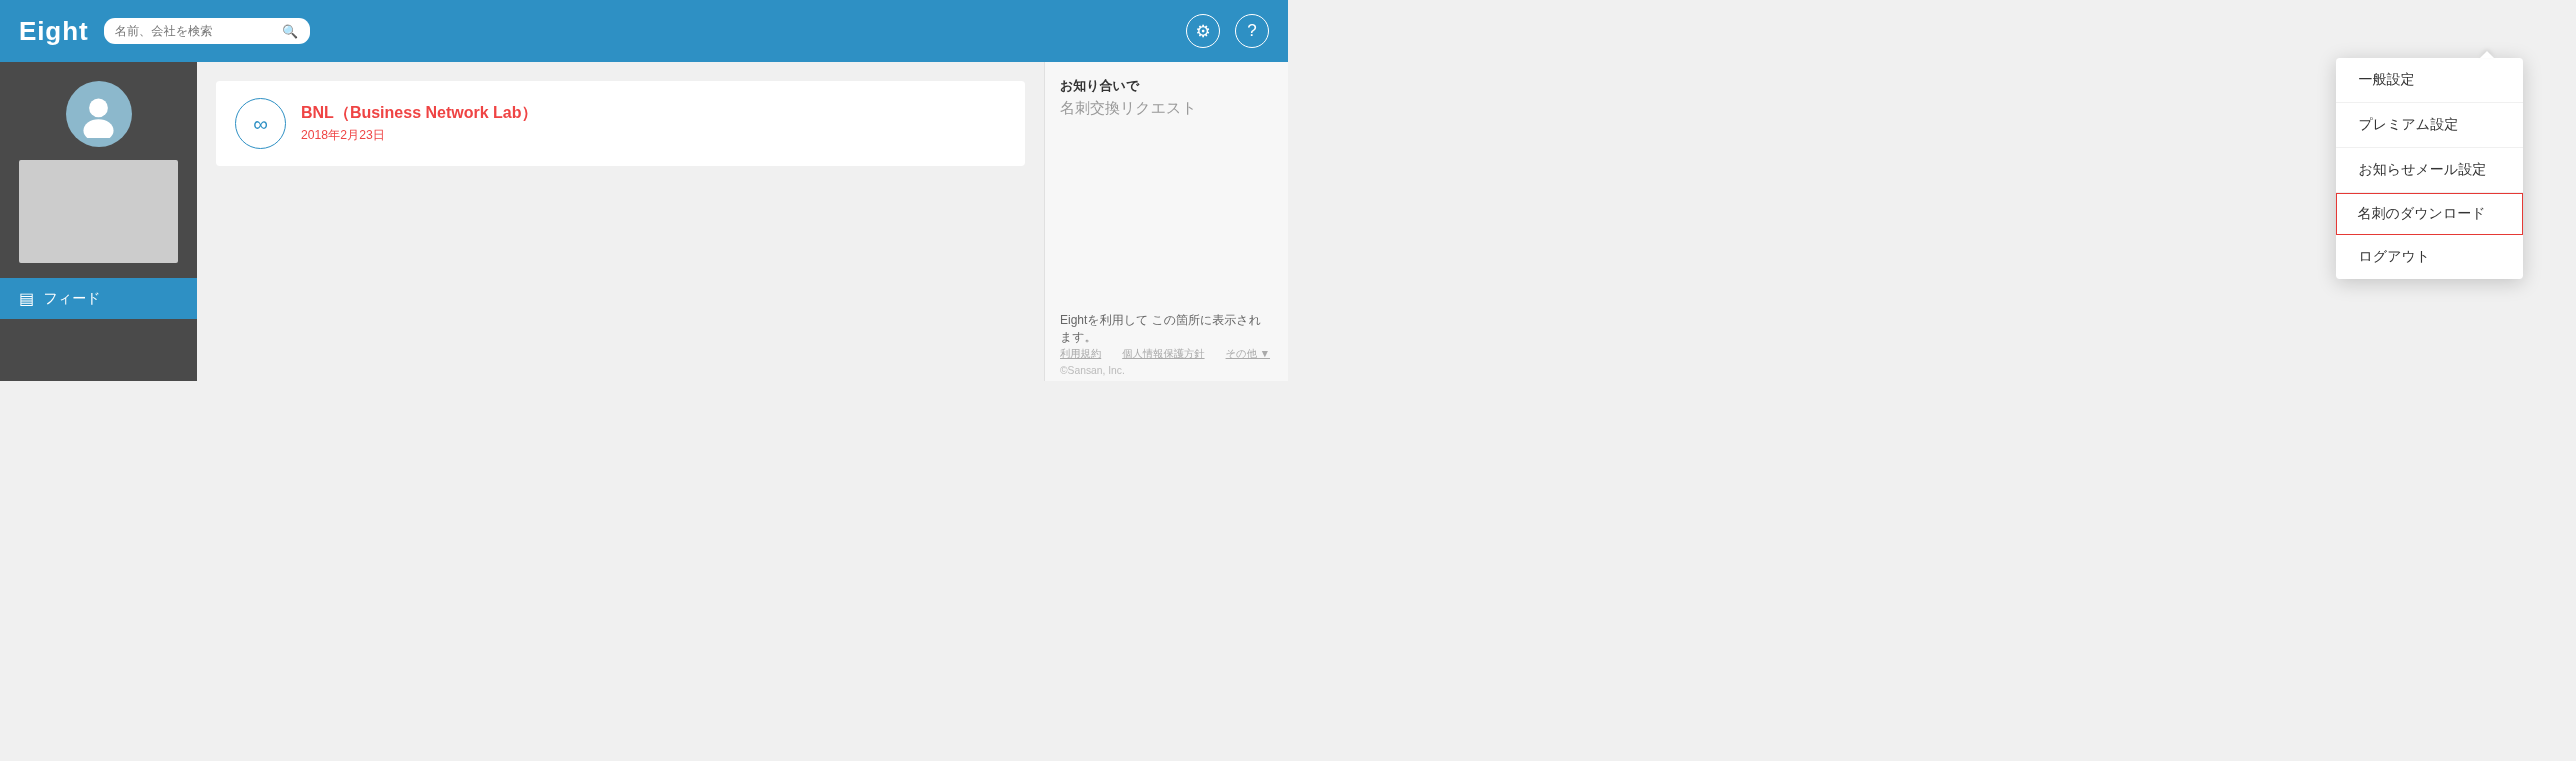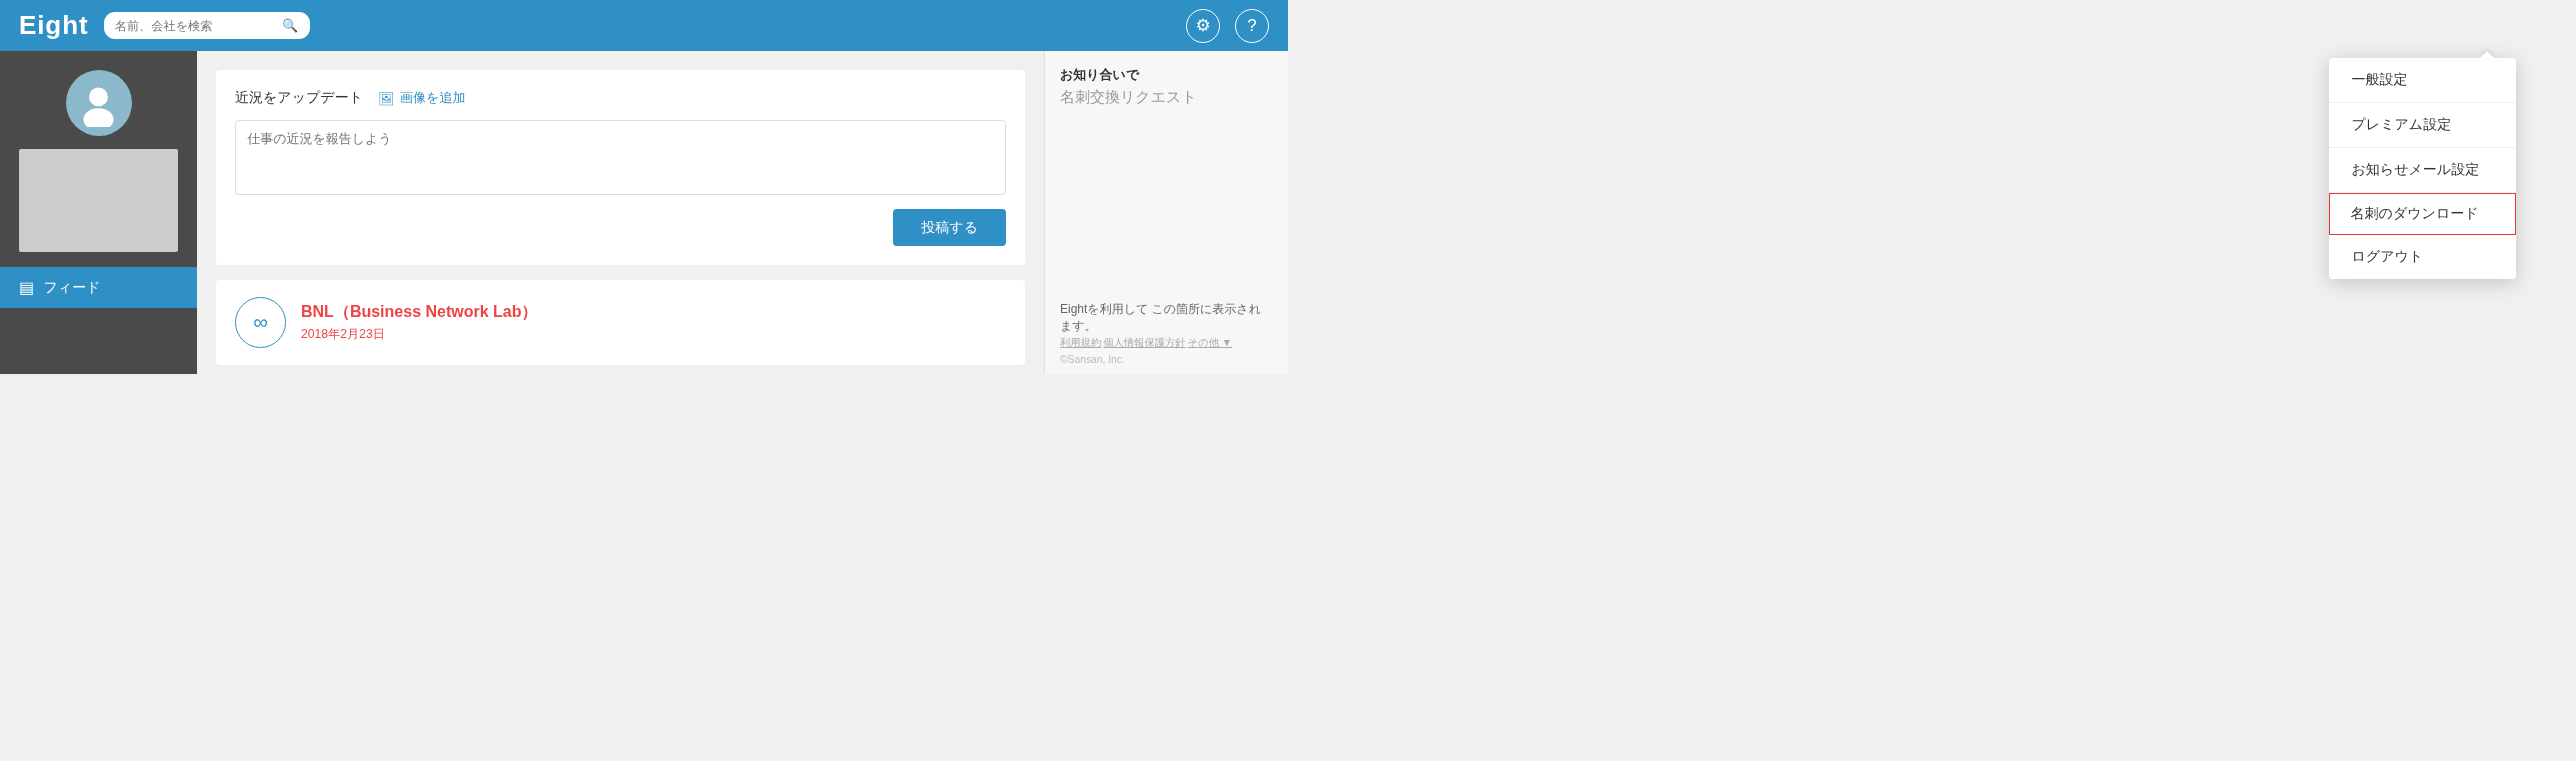"Eight" .header { height: 51px -> 62px }
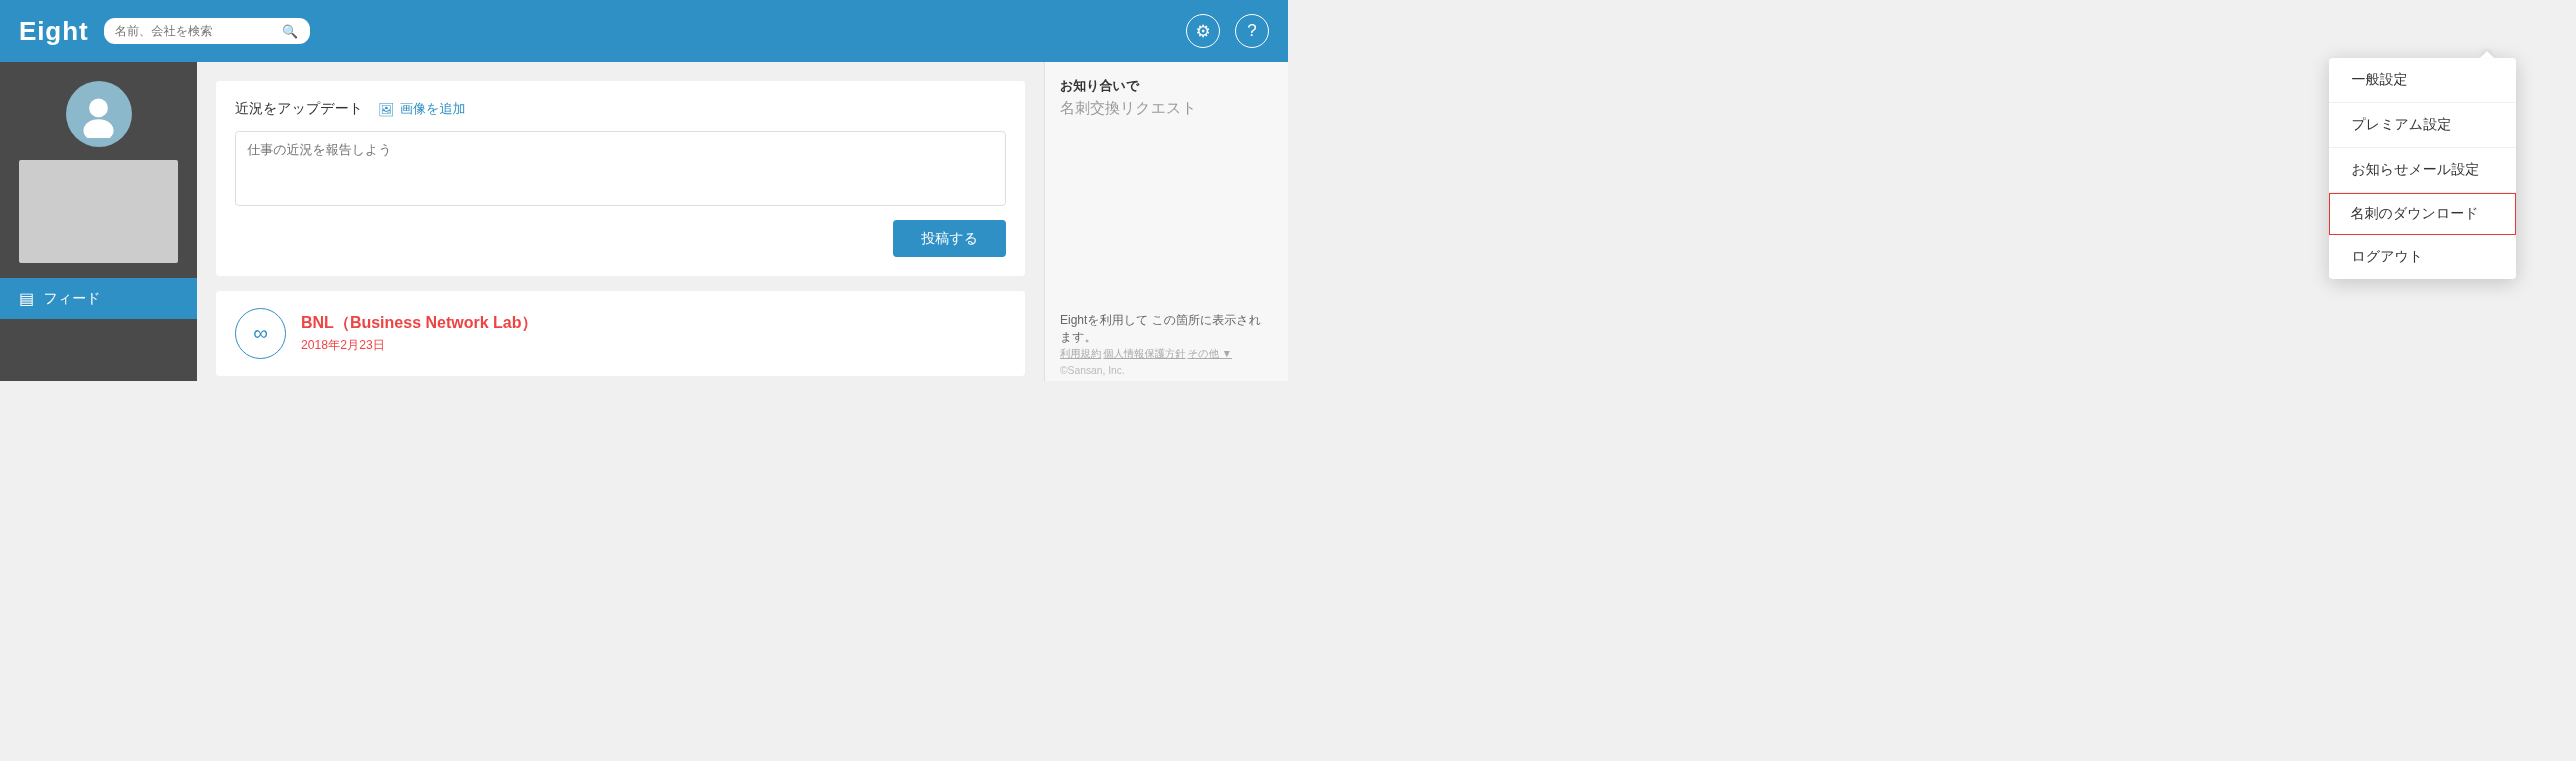"一般設定" .dropdown-menu { right: 60px -> 53px }
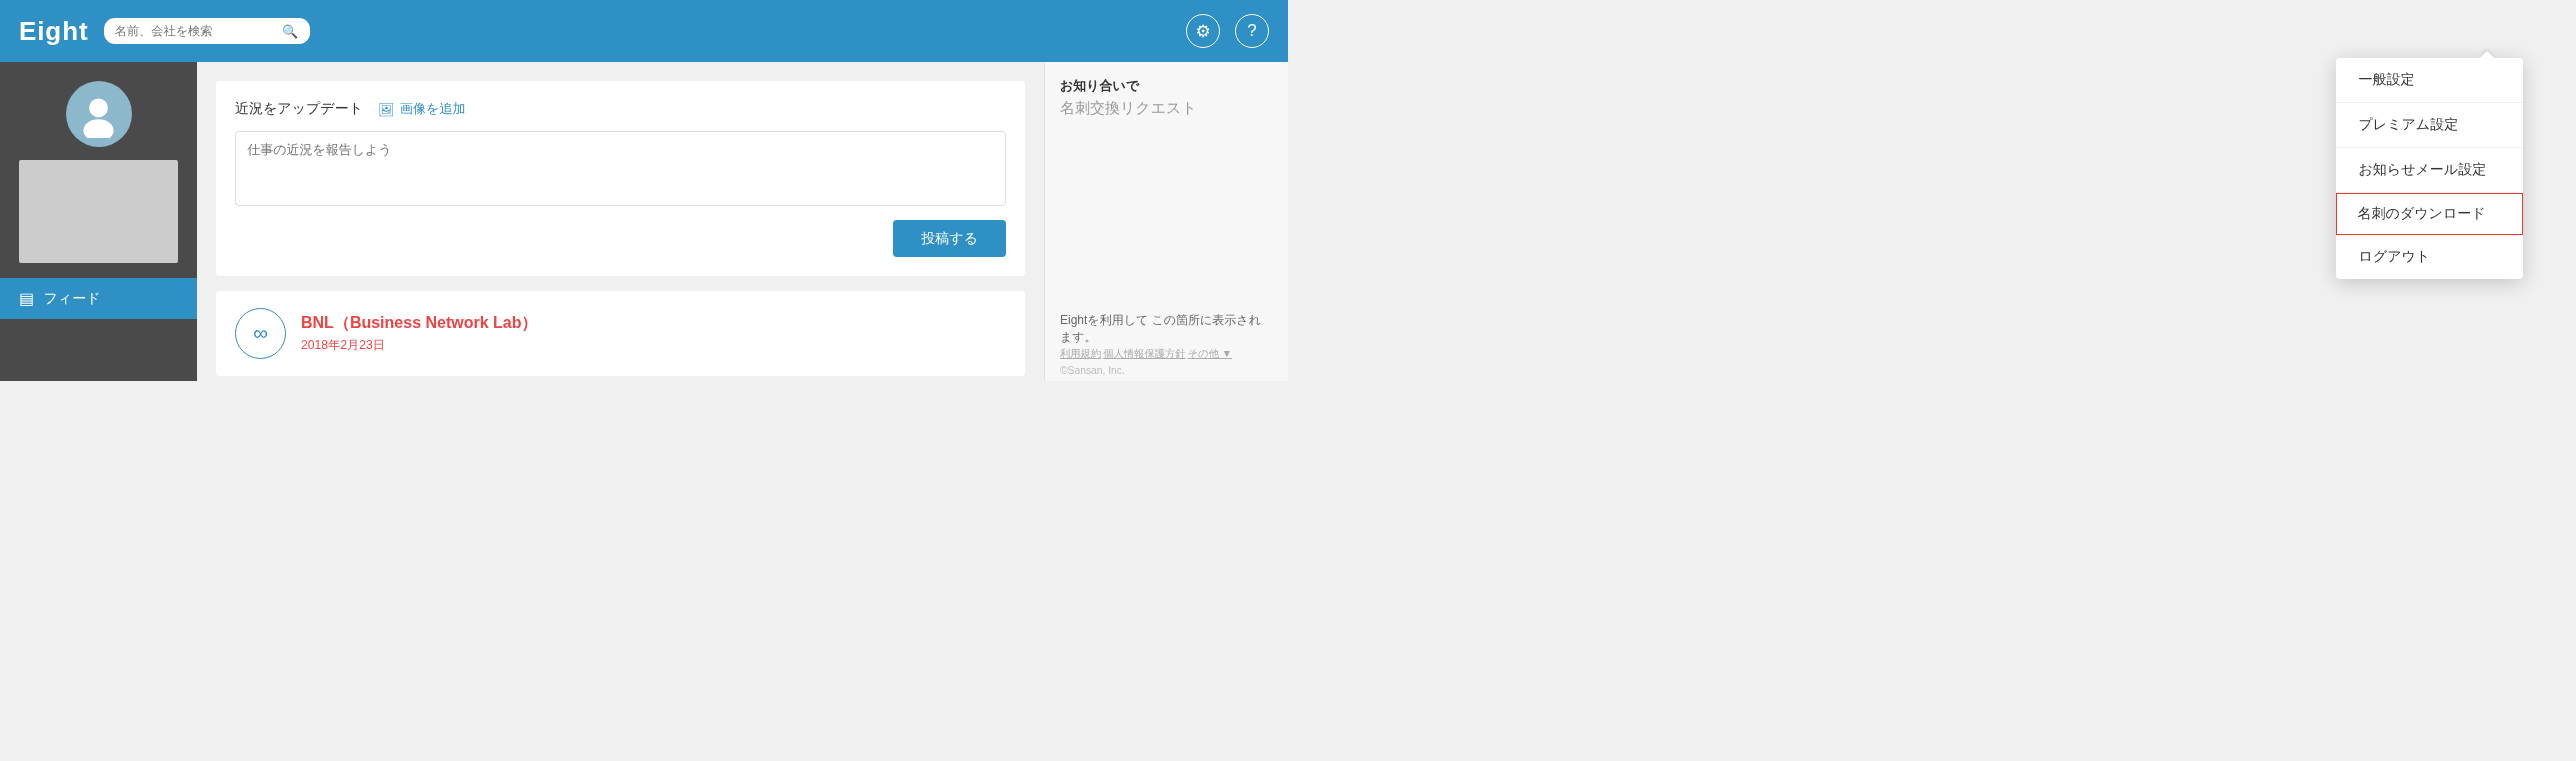"近況をアップデート" div.post-card { html: <div> <div> <span>近況をアップデート</span> <a> <span>🖼</span> <span>画像を追加</span> </a> </div> <textarea></textarea> <div> <button>投稿する</button> </div> </div> -> none }
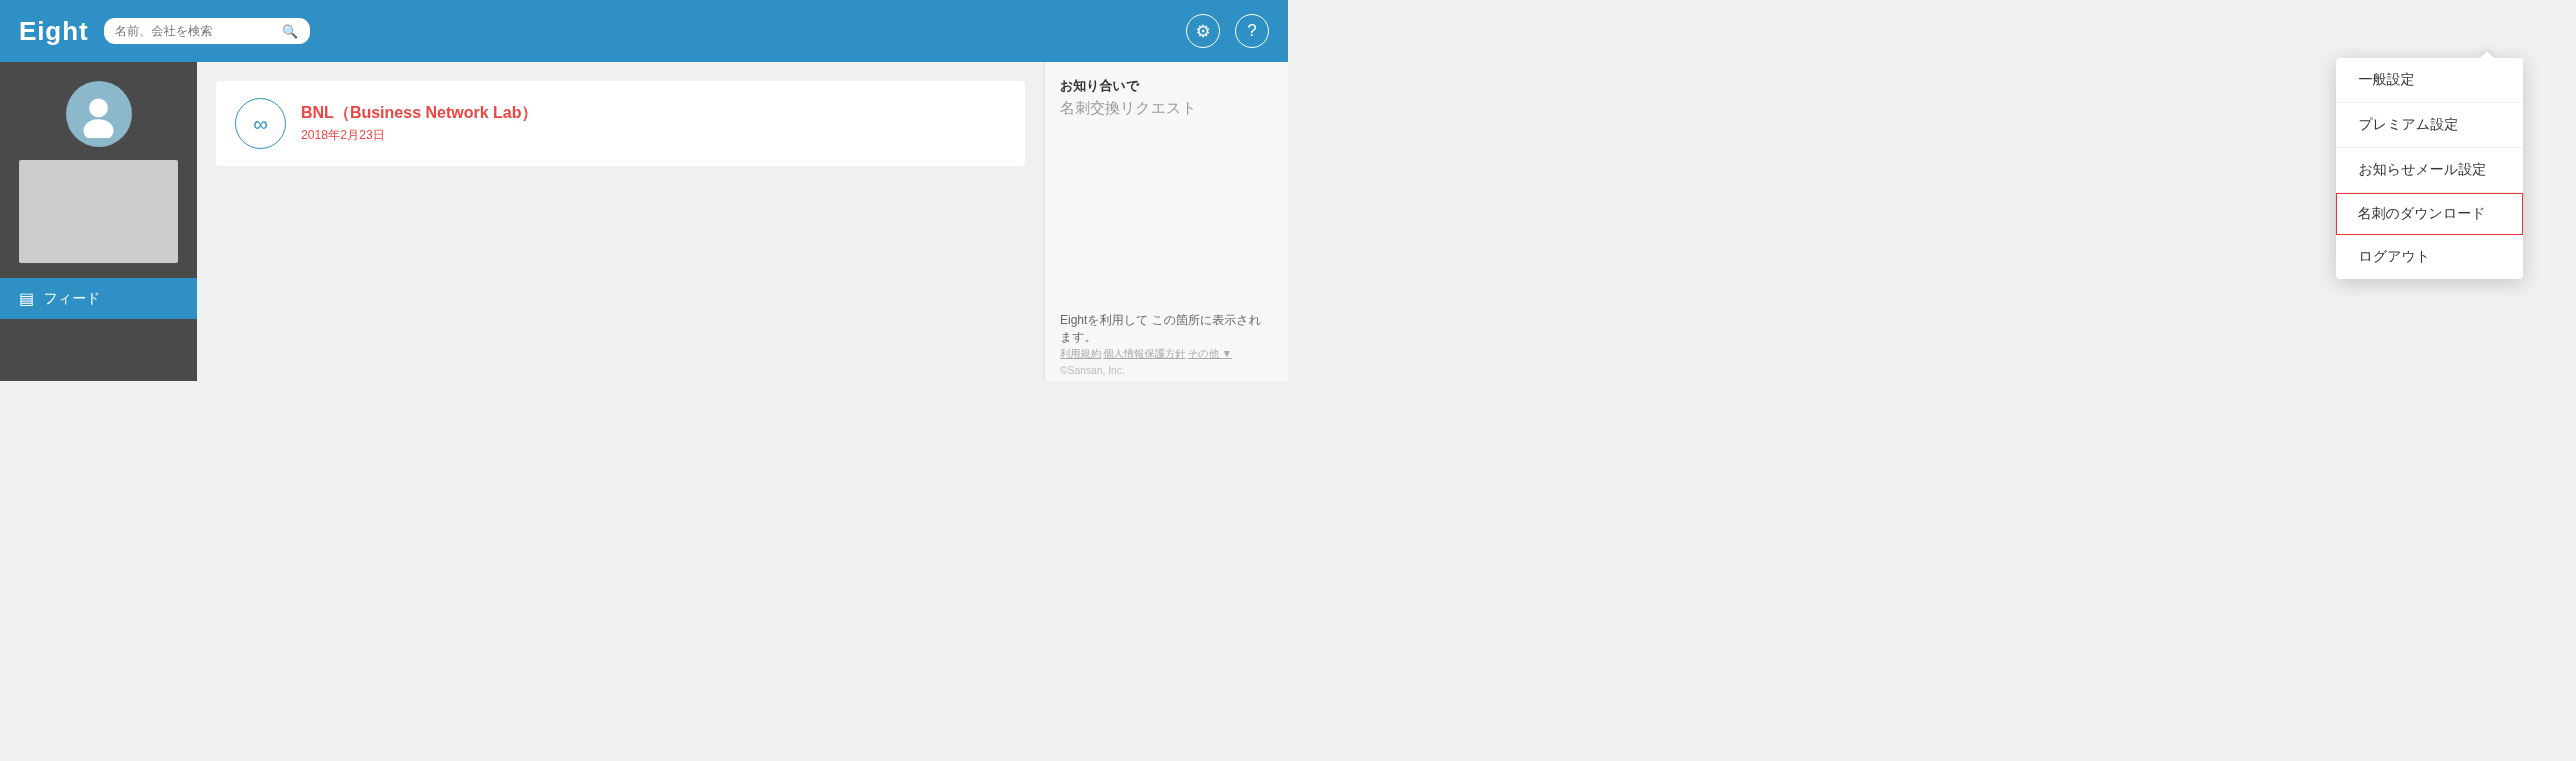"利用規約" .right-panel-links { gap: 2px -> 21px }
